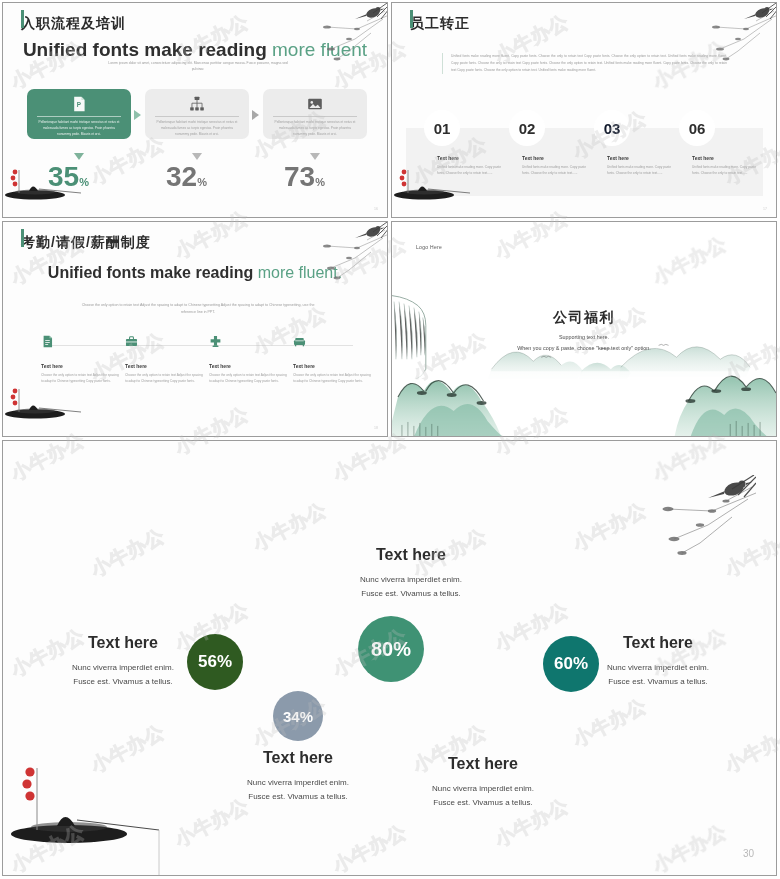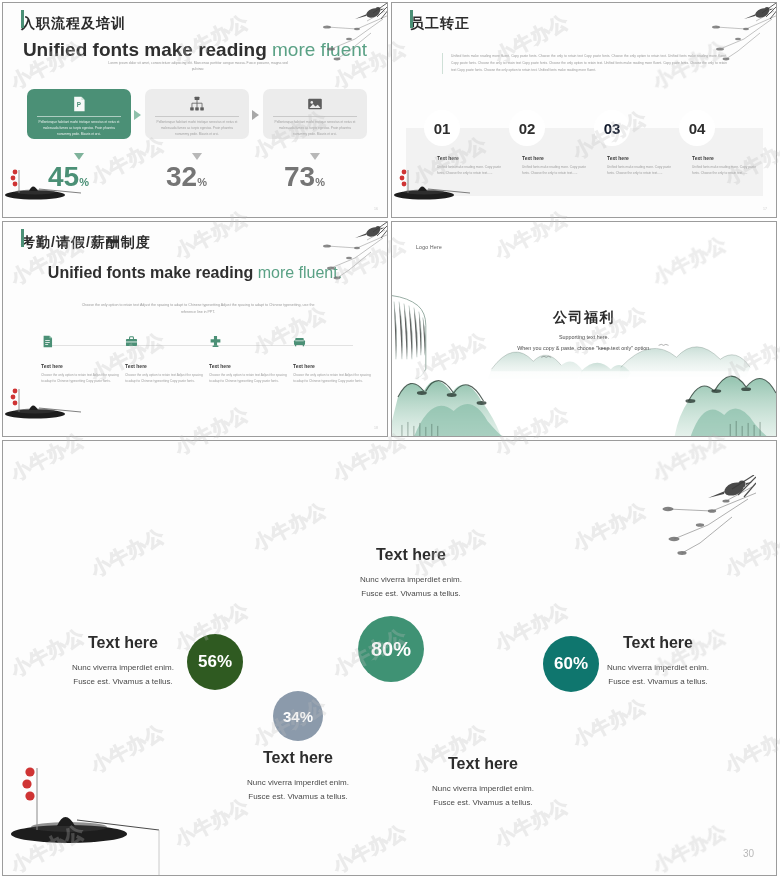"04" div.numcircle { text: 04 -> 06 }
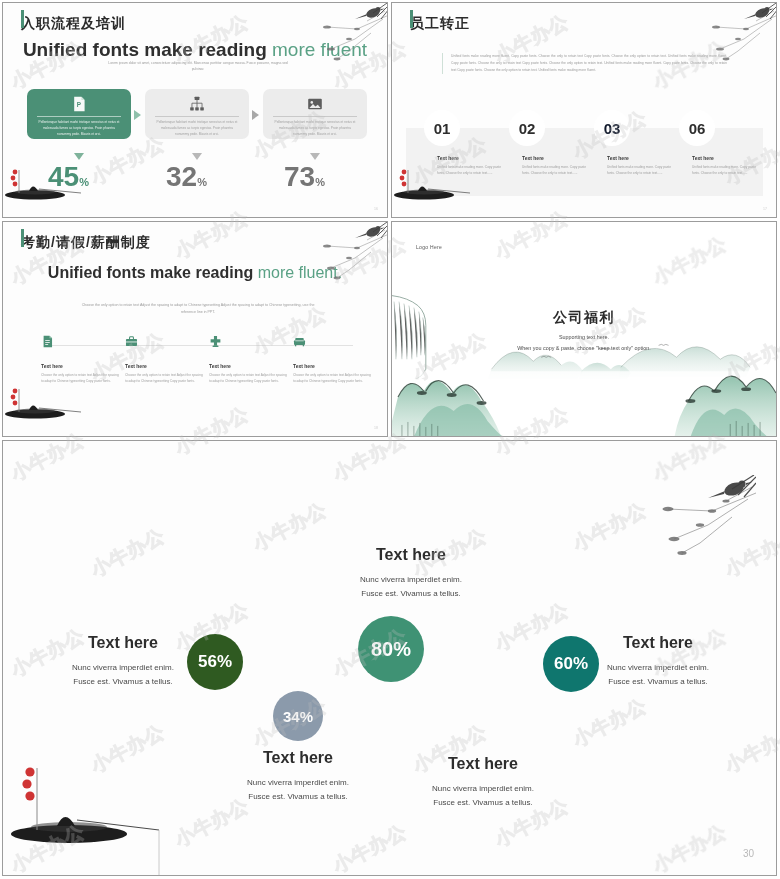"45" span { text: 45 -> 35 }
